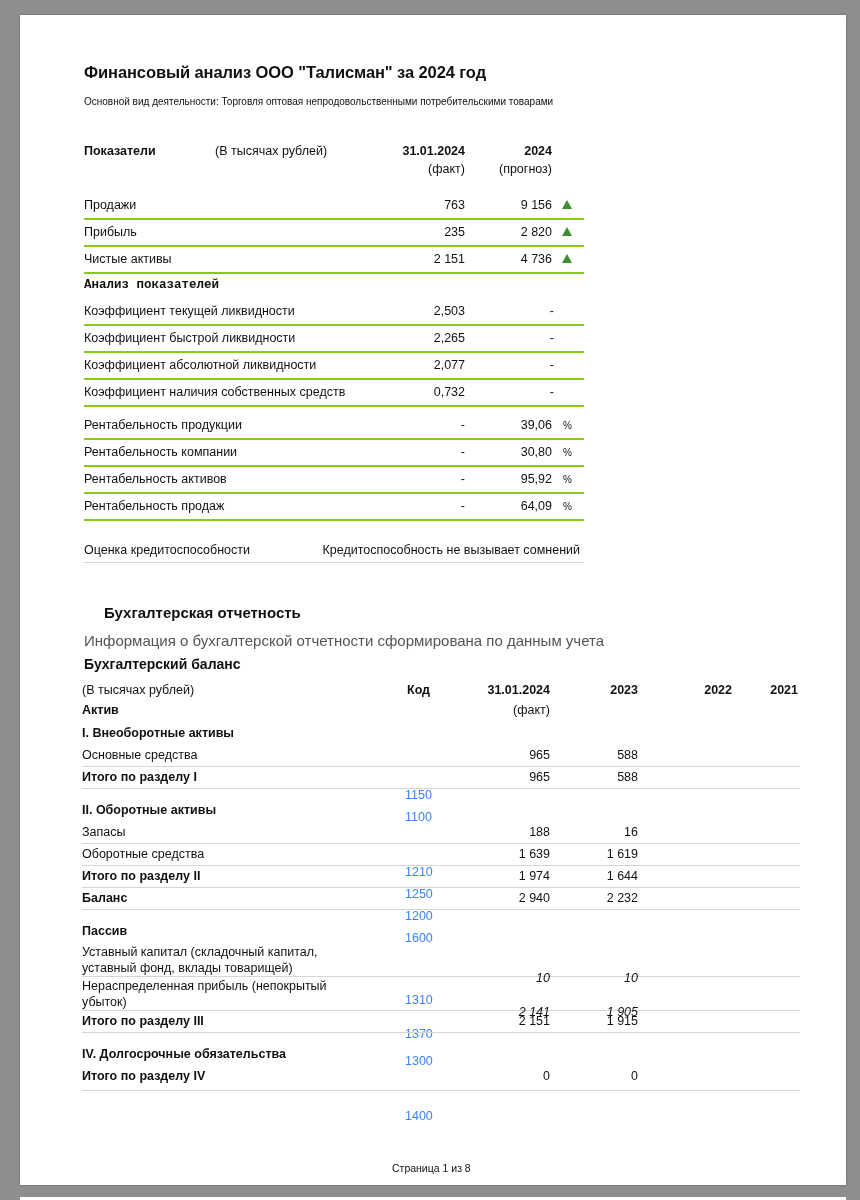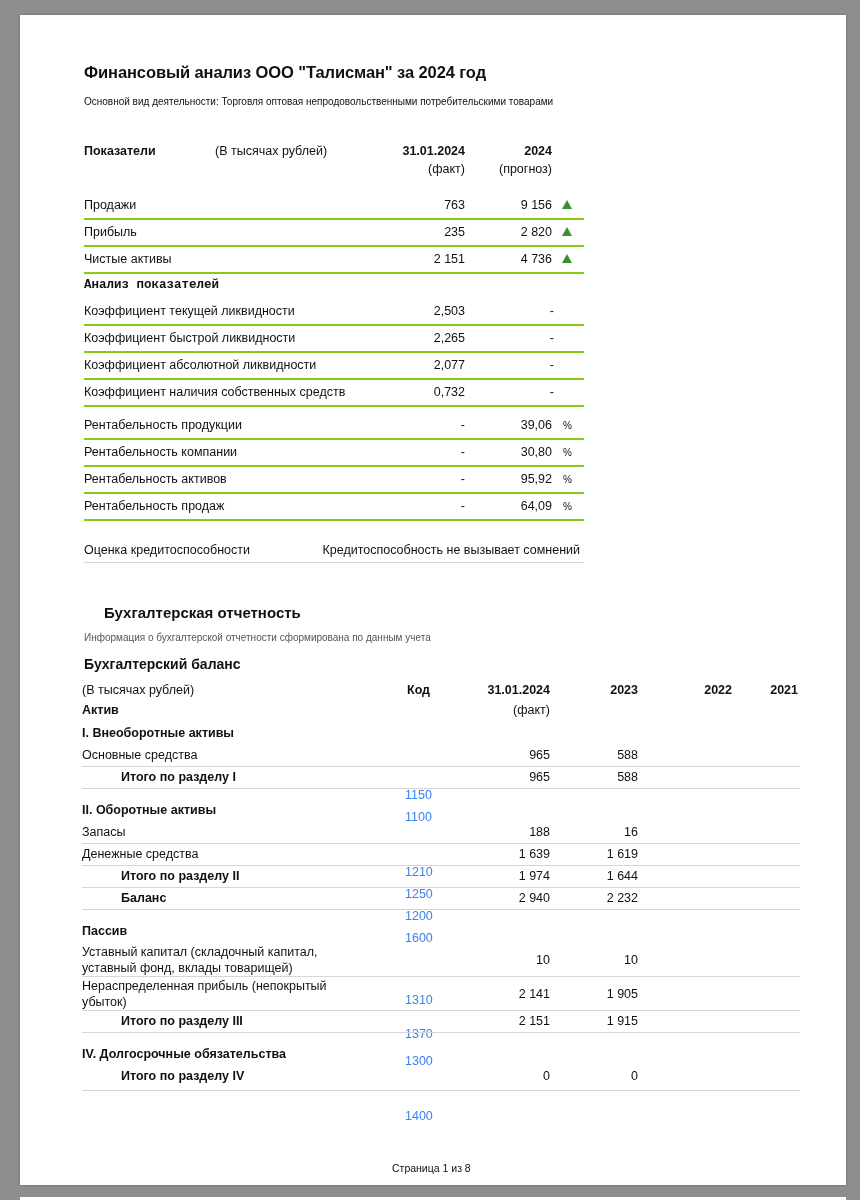"Информация о бухгалтерской отчетности" .info { font-size: 10px -> 15px }
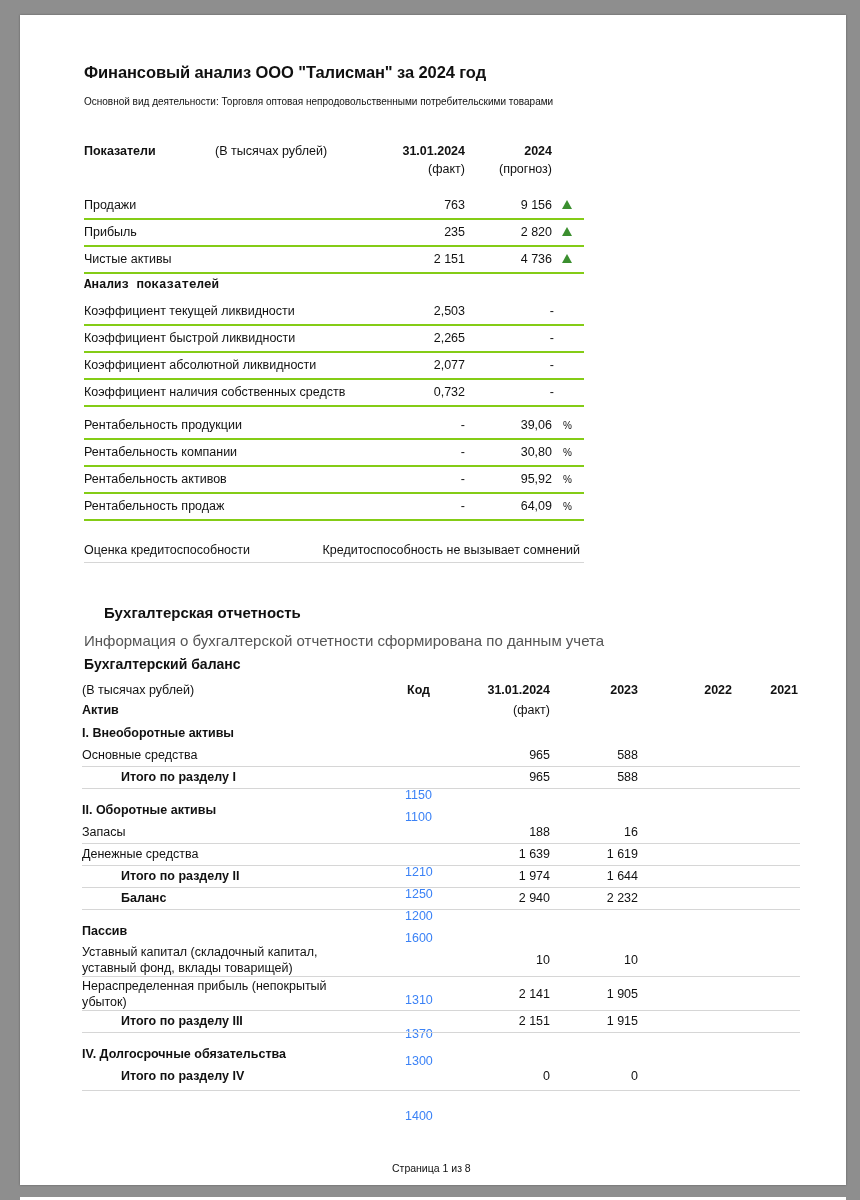"Итого по разделу I" .brow.bold .lbl { margin-left: 39px -> none }
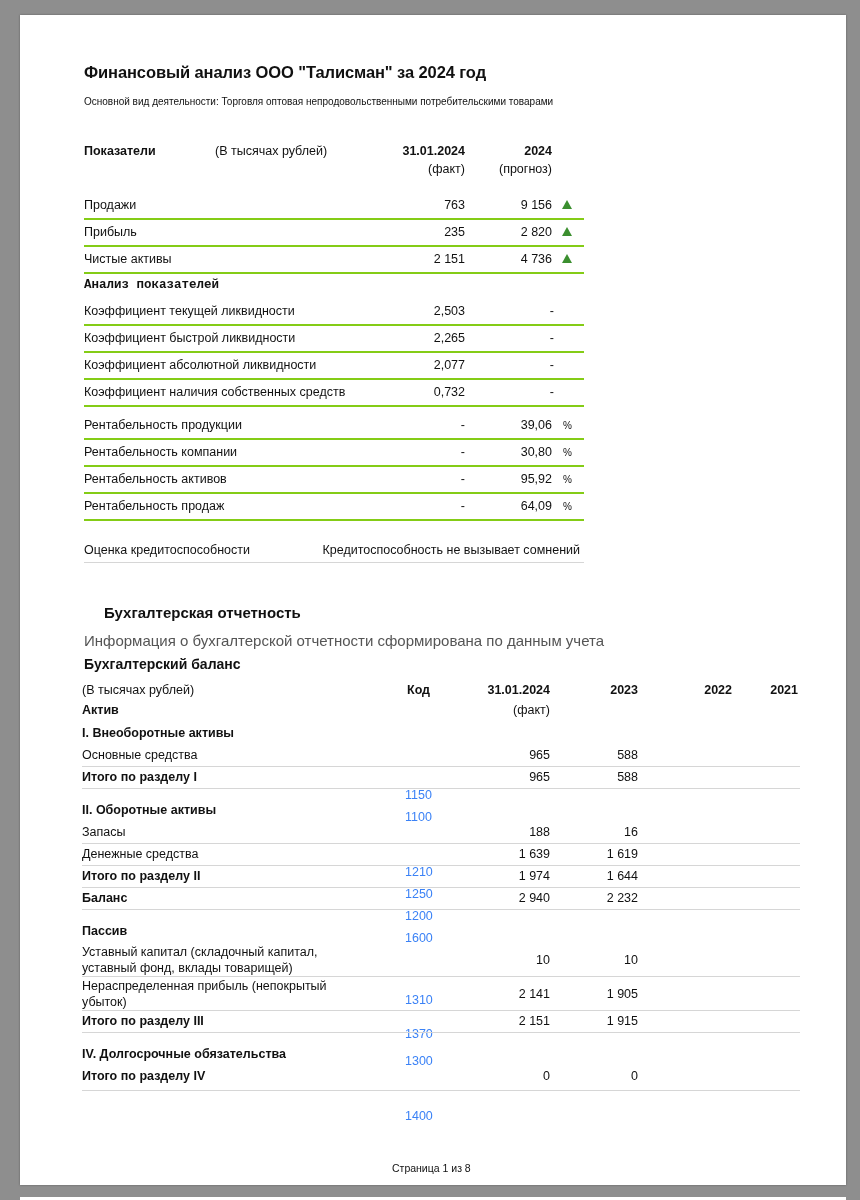"Денежные средства" span.lbl { text: Денежные -> Оборотные }
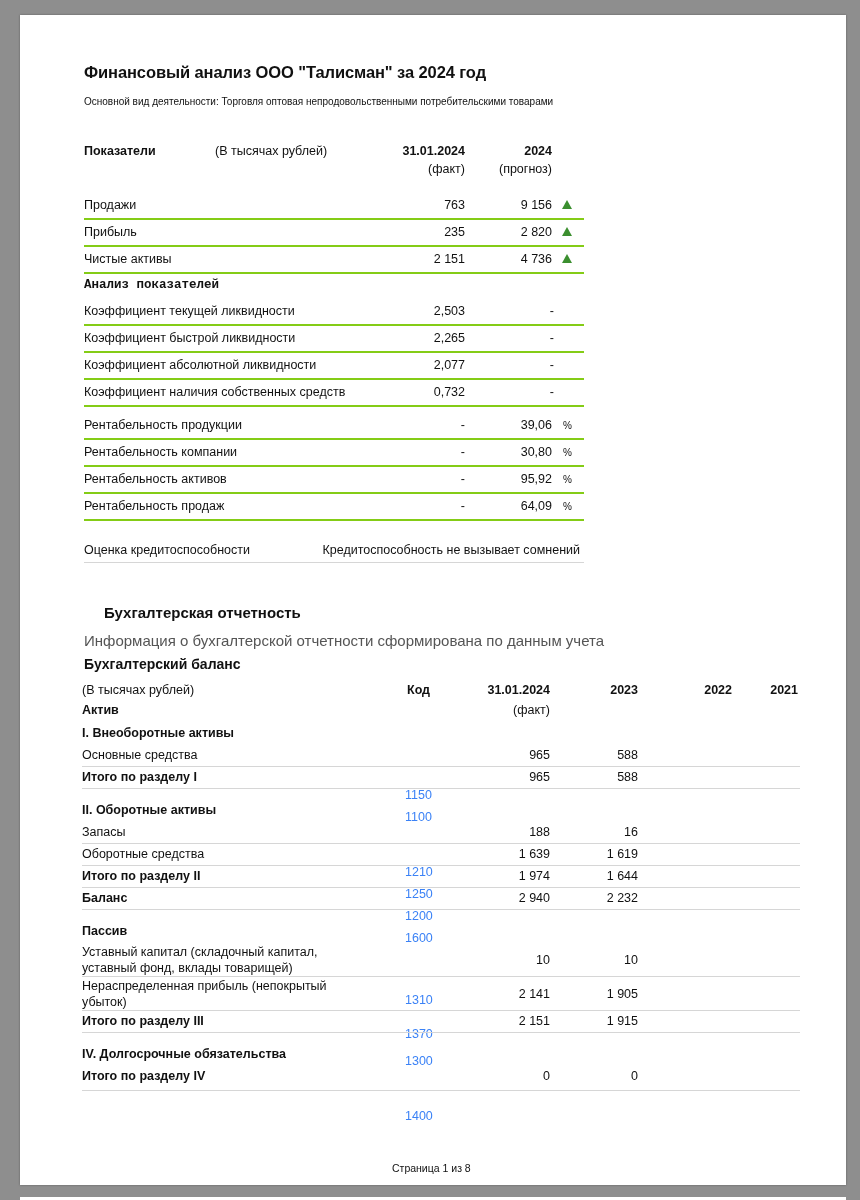"10" .brow.tall .v1, .brow.tall .v2 { font-style: none -> italic; top: 10px -> 28px }
